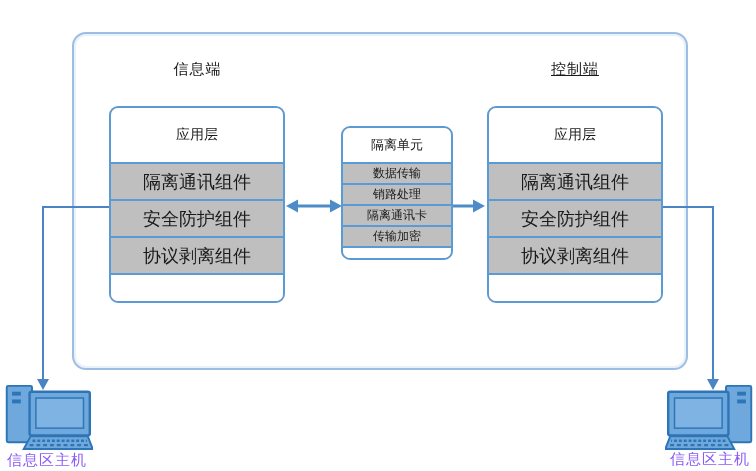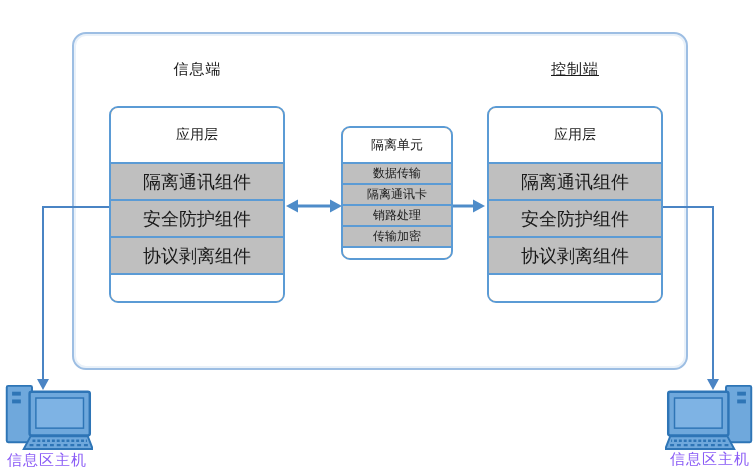"隔离通讯卡" div.stack-row { order: before "销路处理" -> after "销路处理" }
